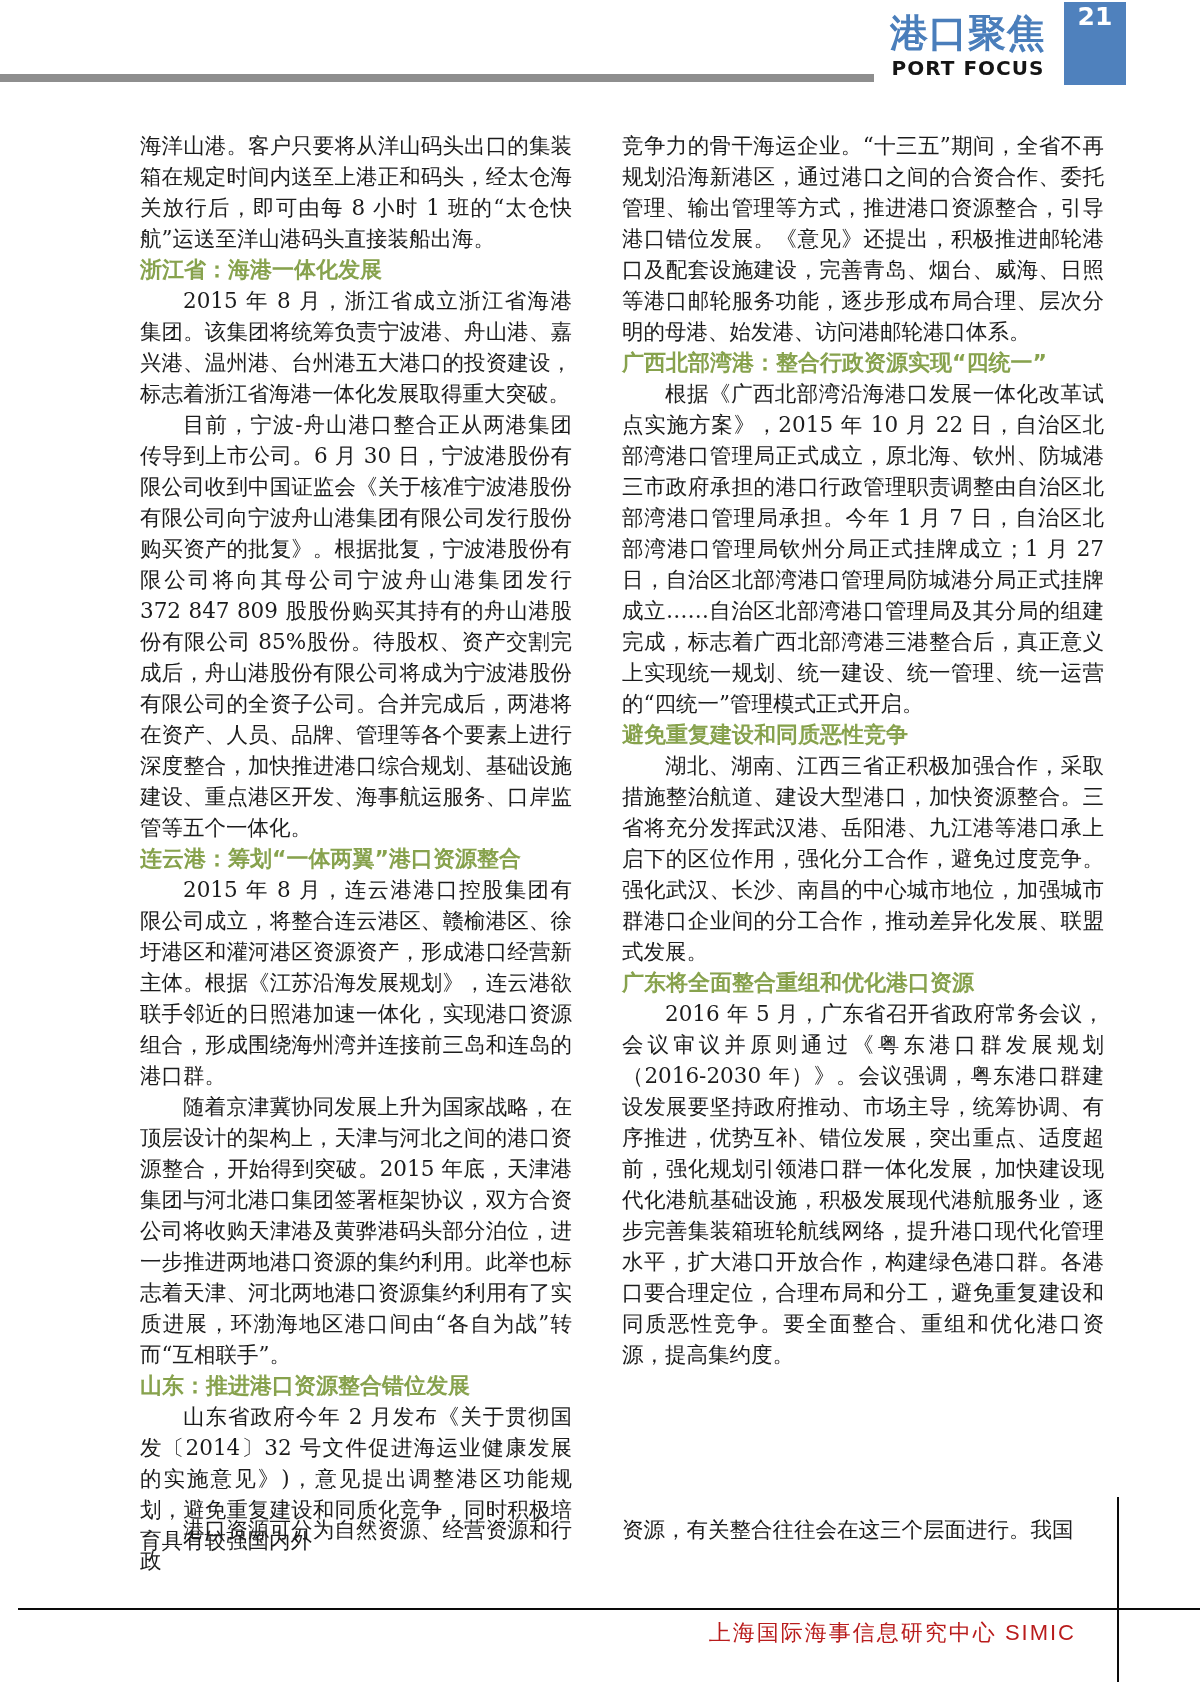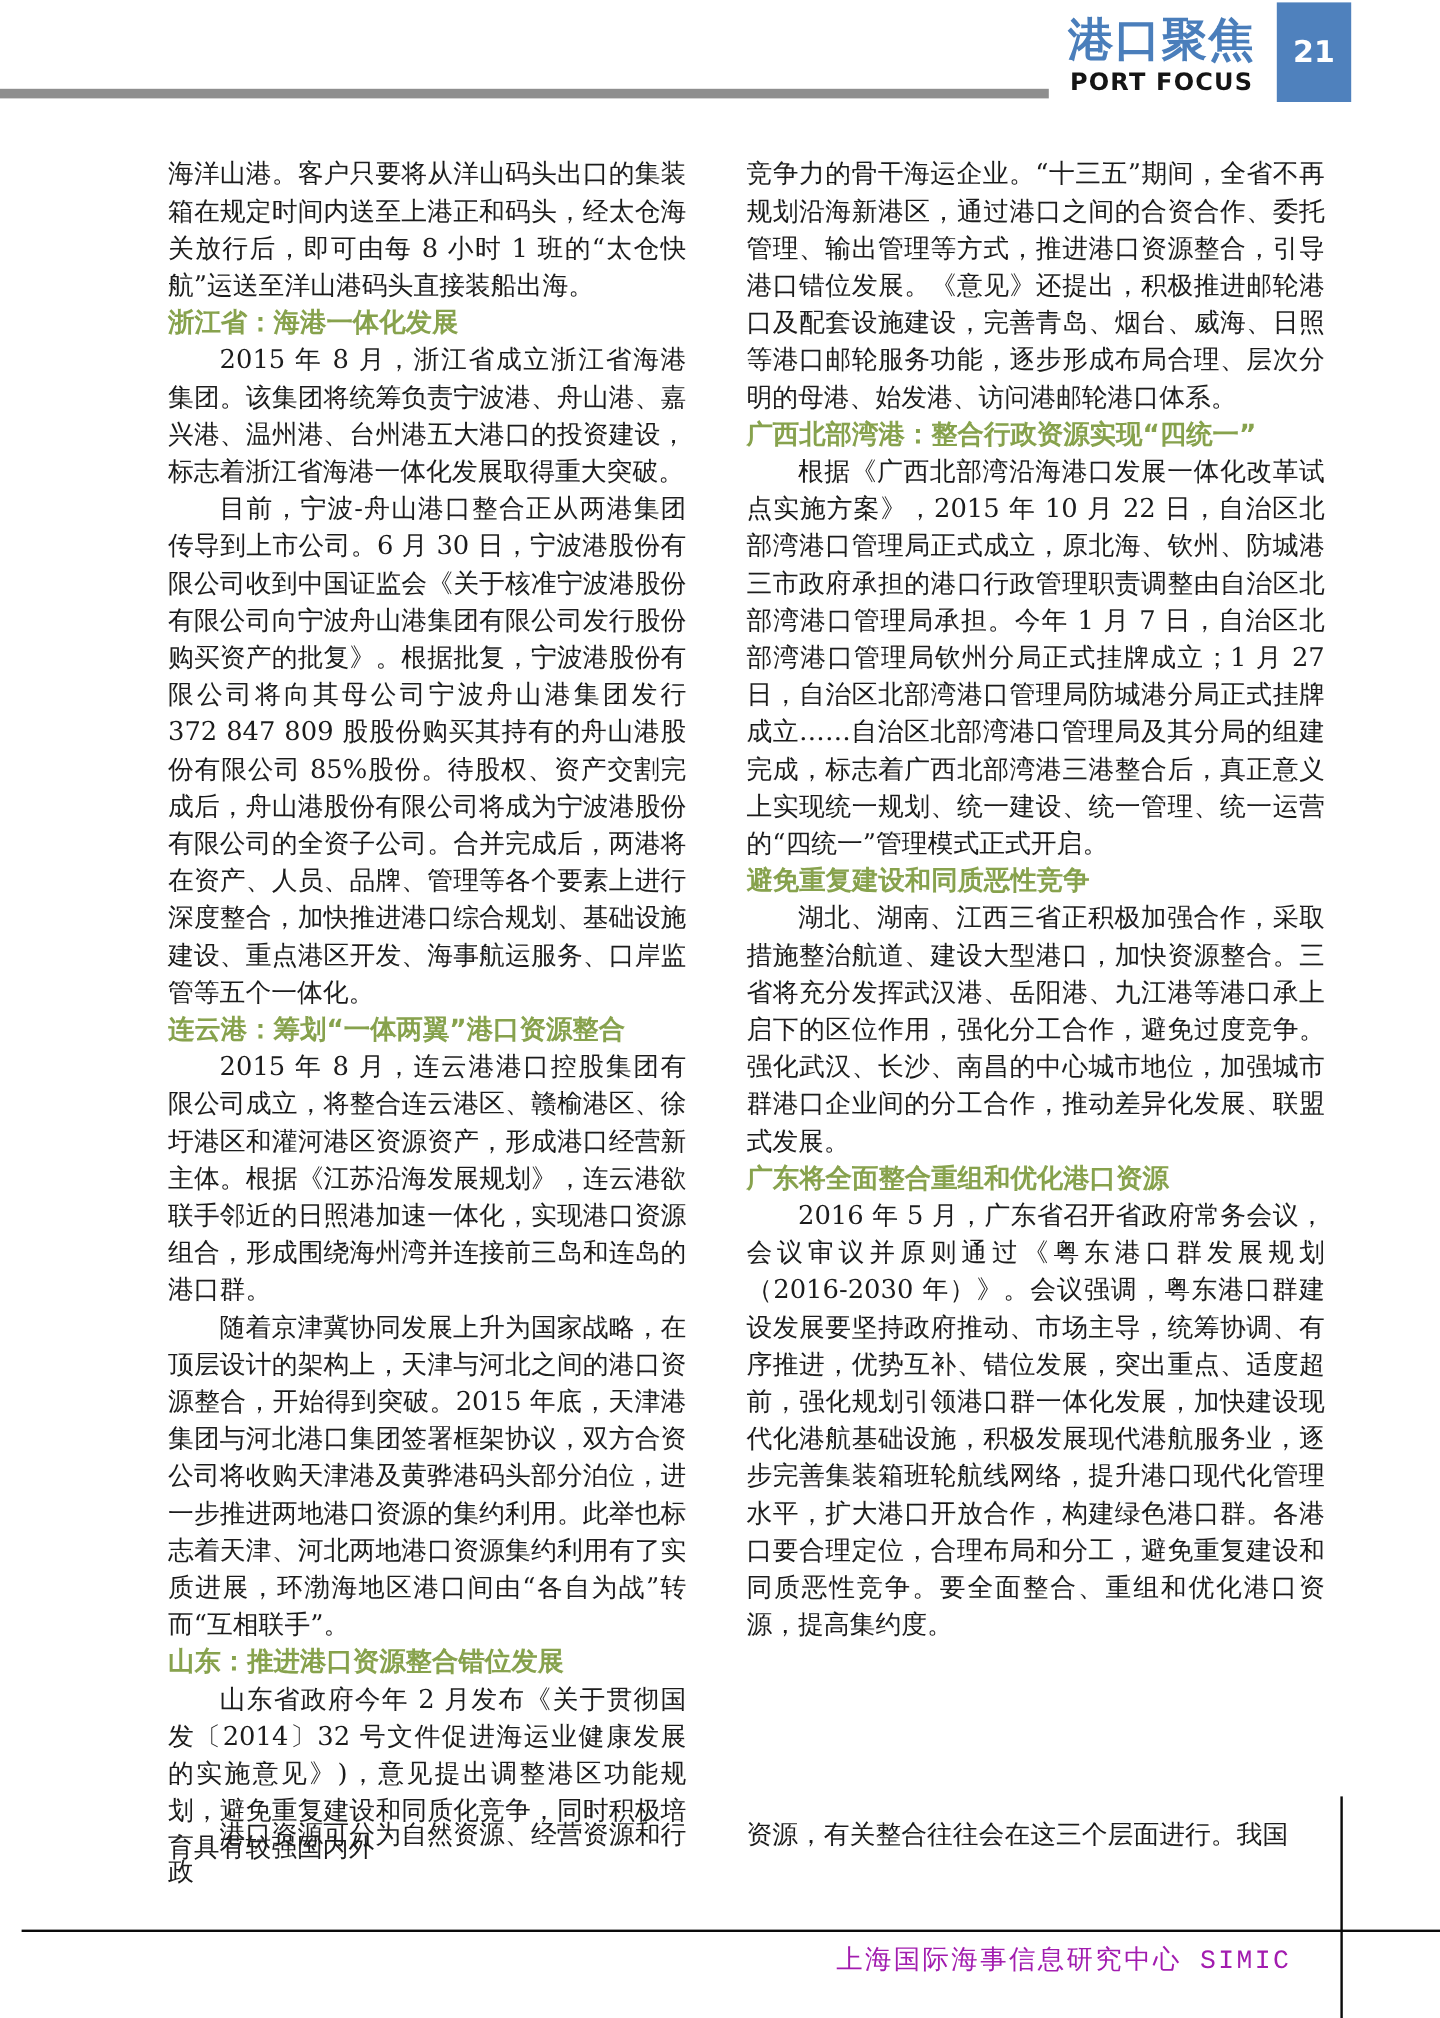"21" .page-box { align-items: center -> none }
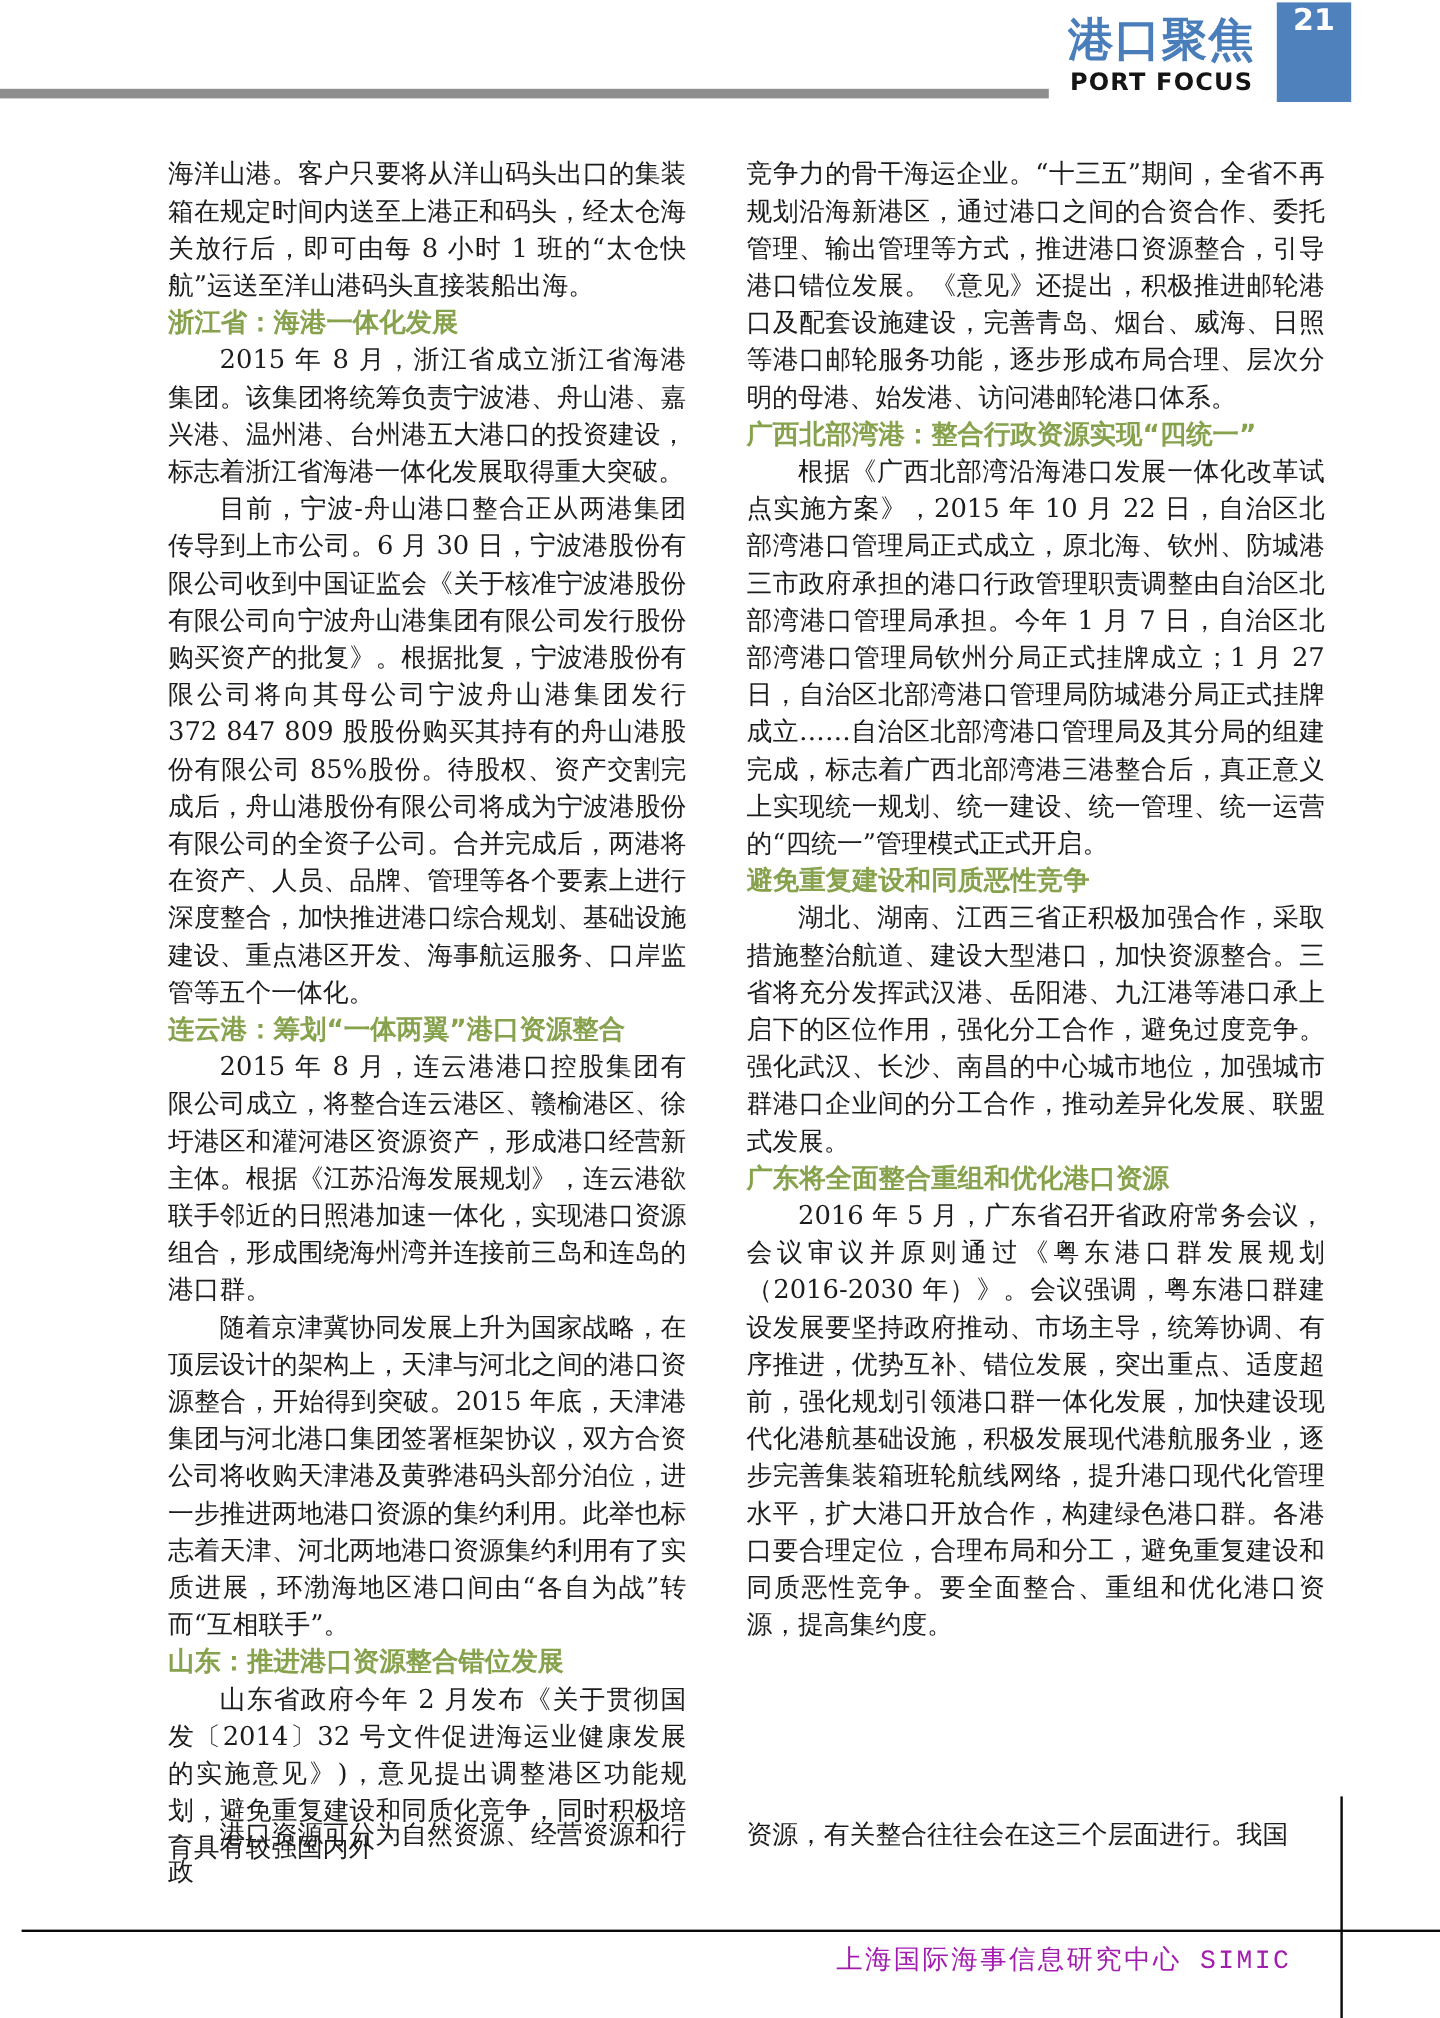"上海国际海事信息研究中心 SIMIC" .footer-text { color: #a21caf -> #b91c1c; font-family: Liberation Mono, monospace -> Liberation Sans, sans-serif }
